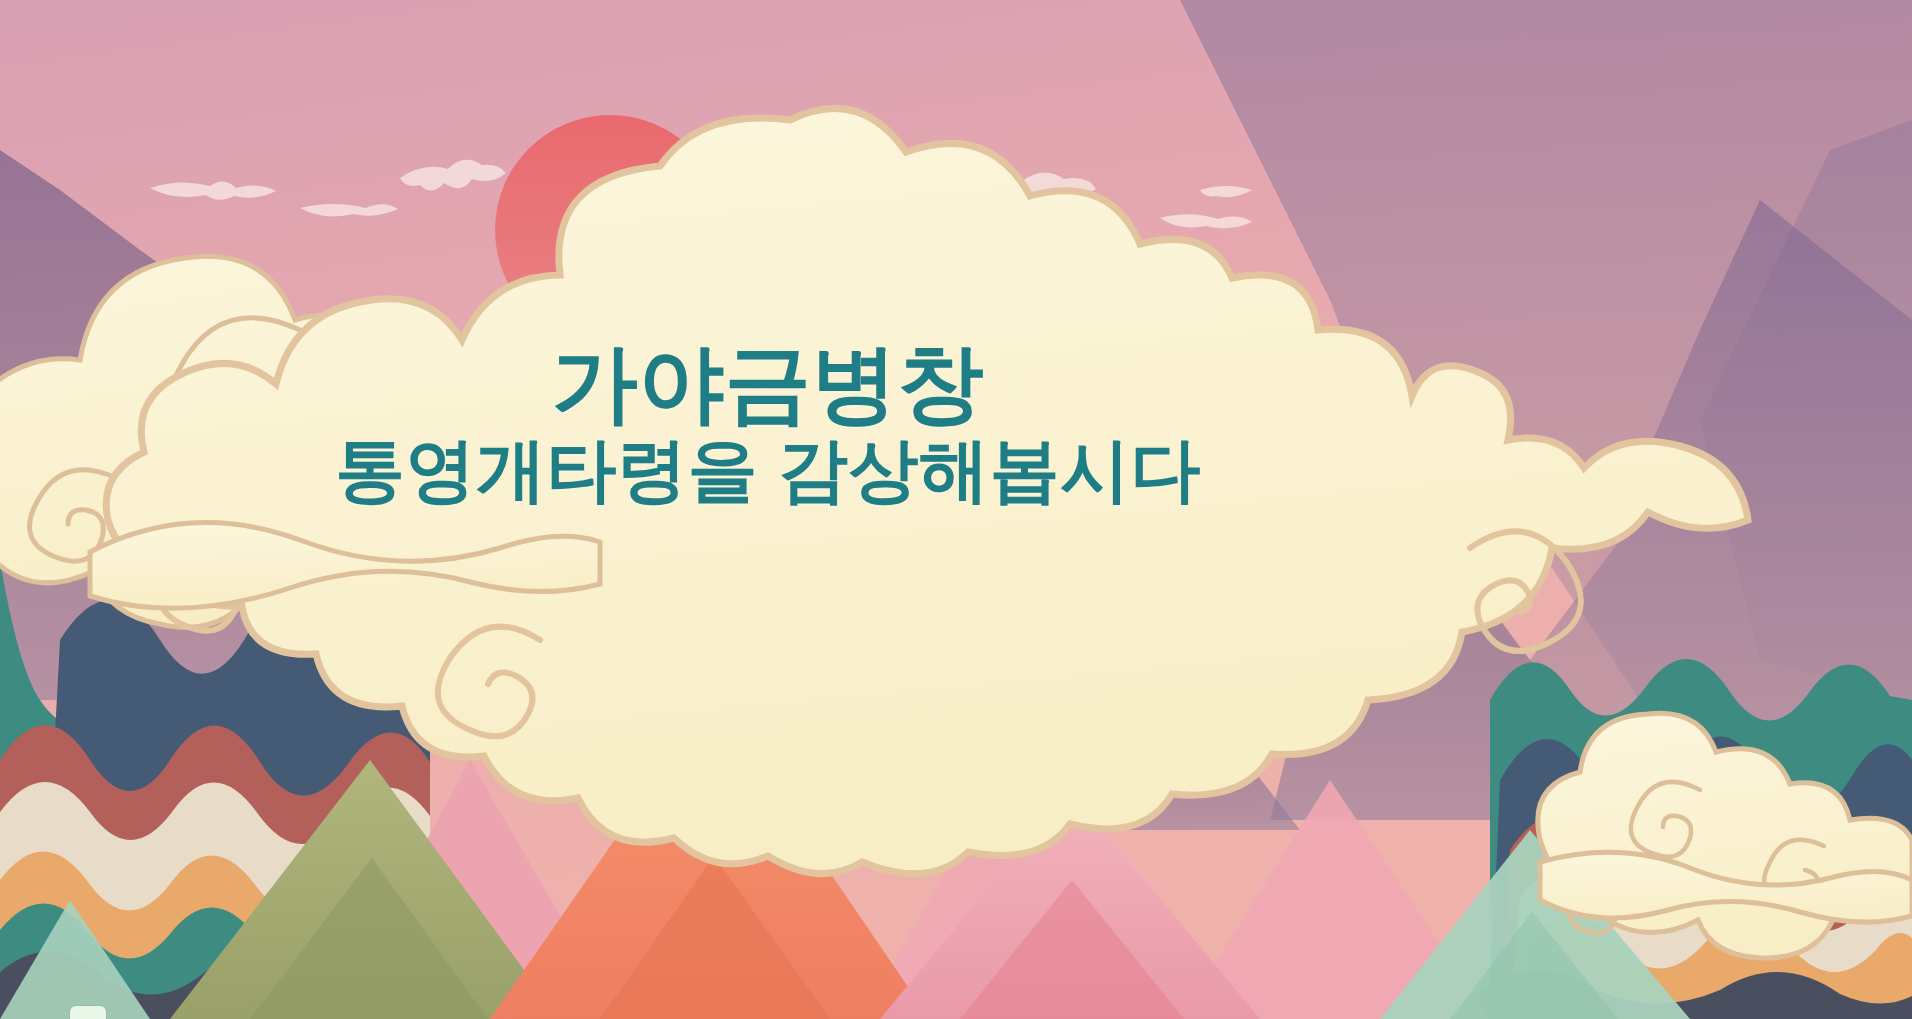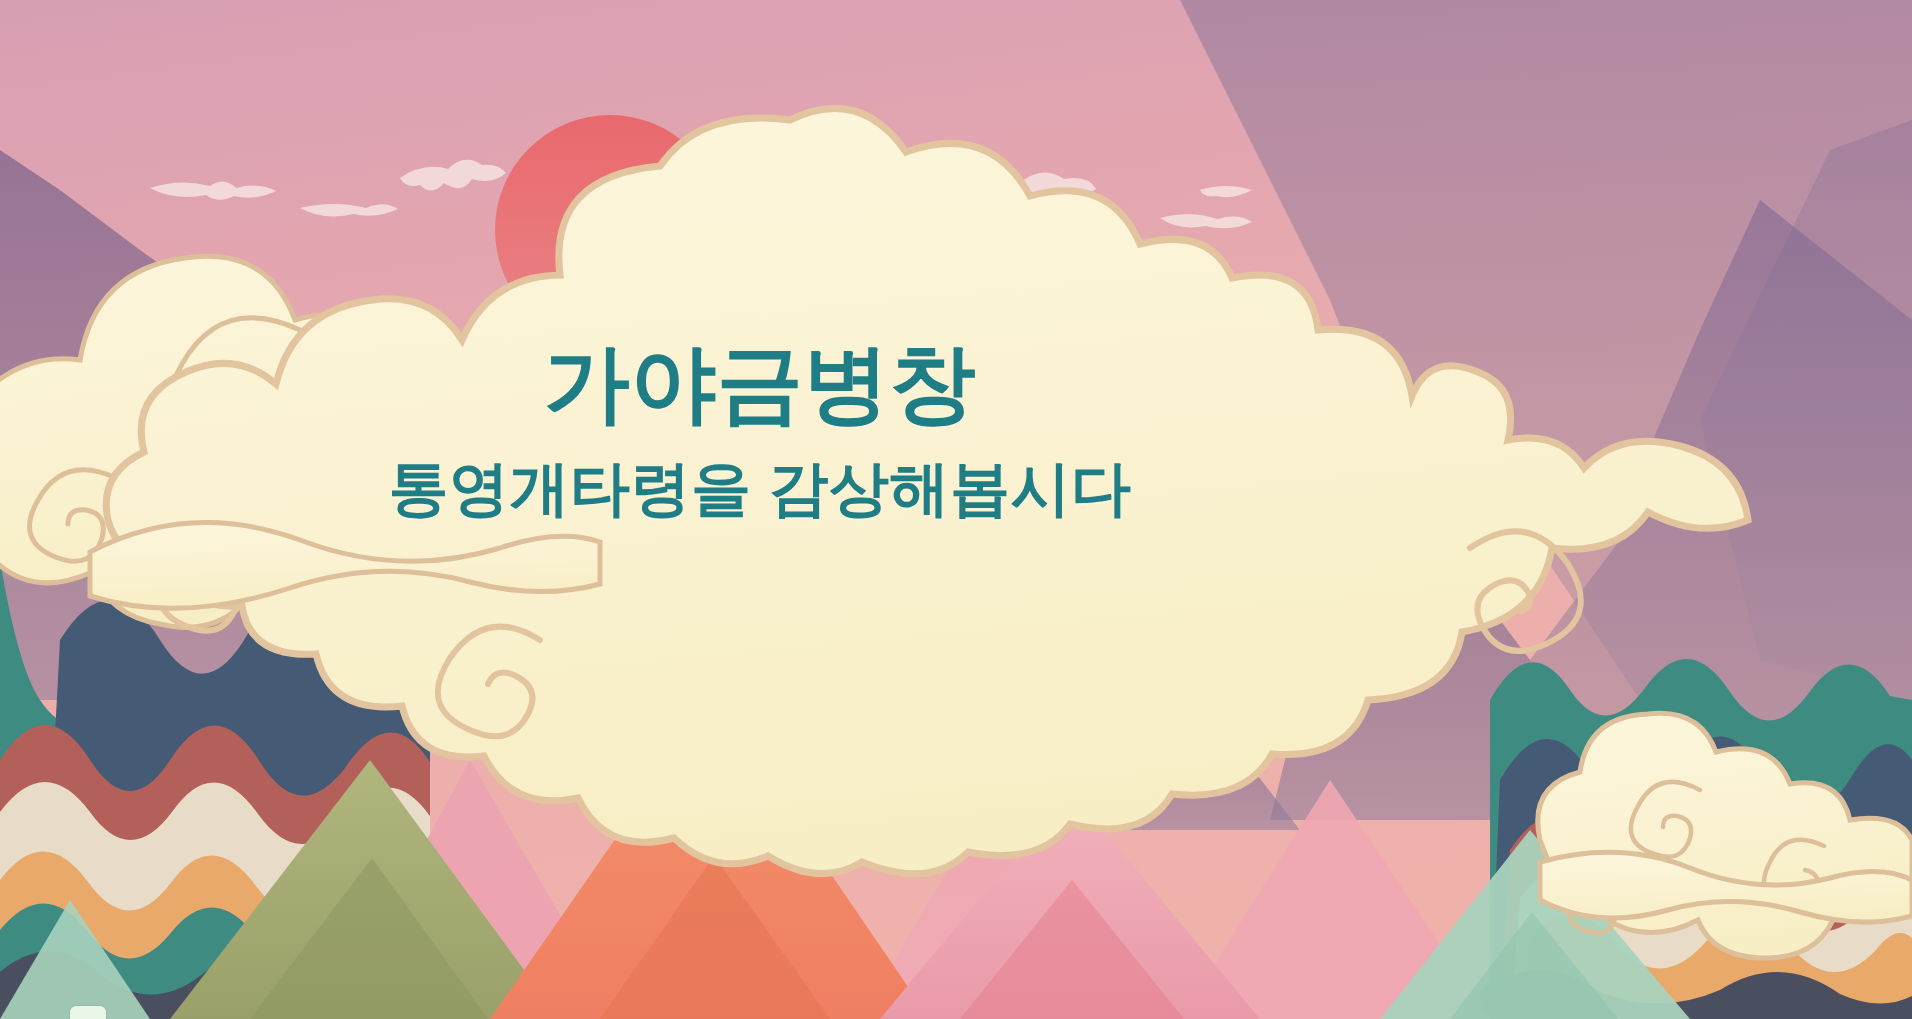"가야금병창" #title-layer { padding-left: none -> 16px }
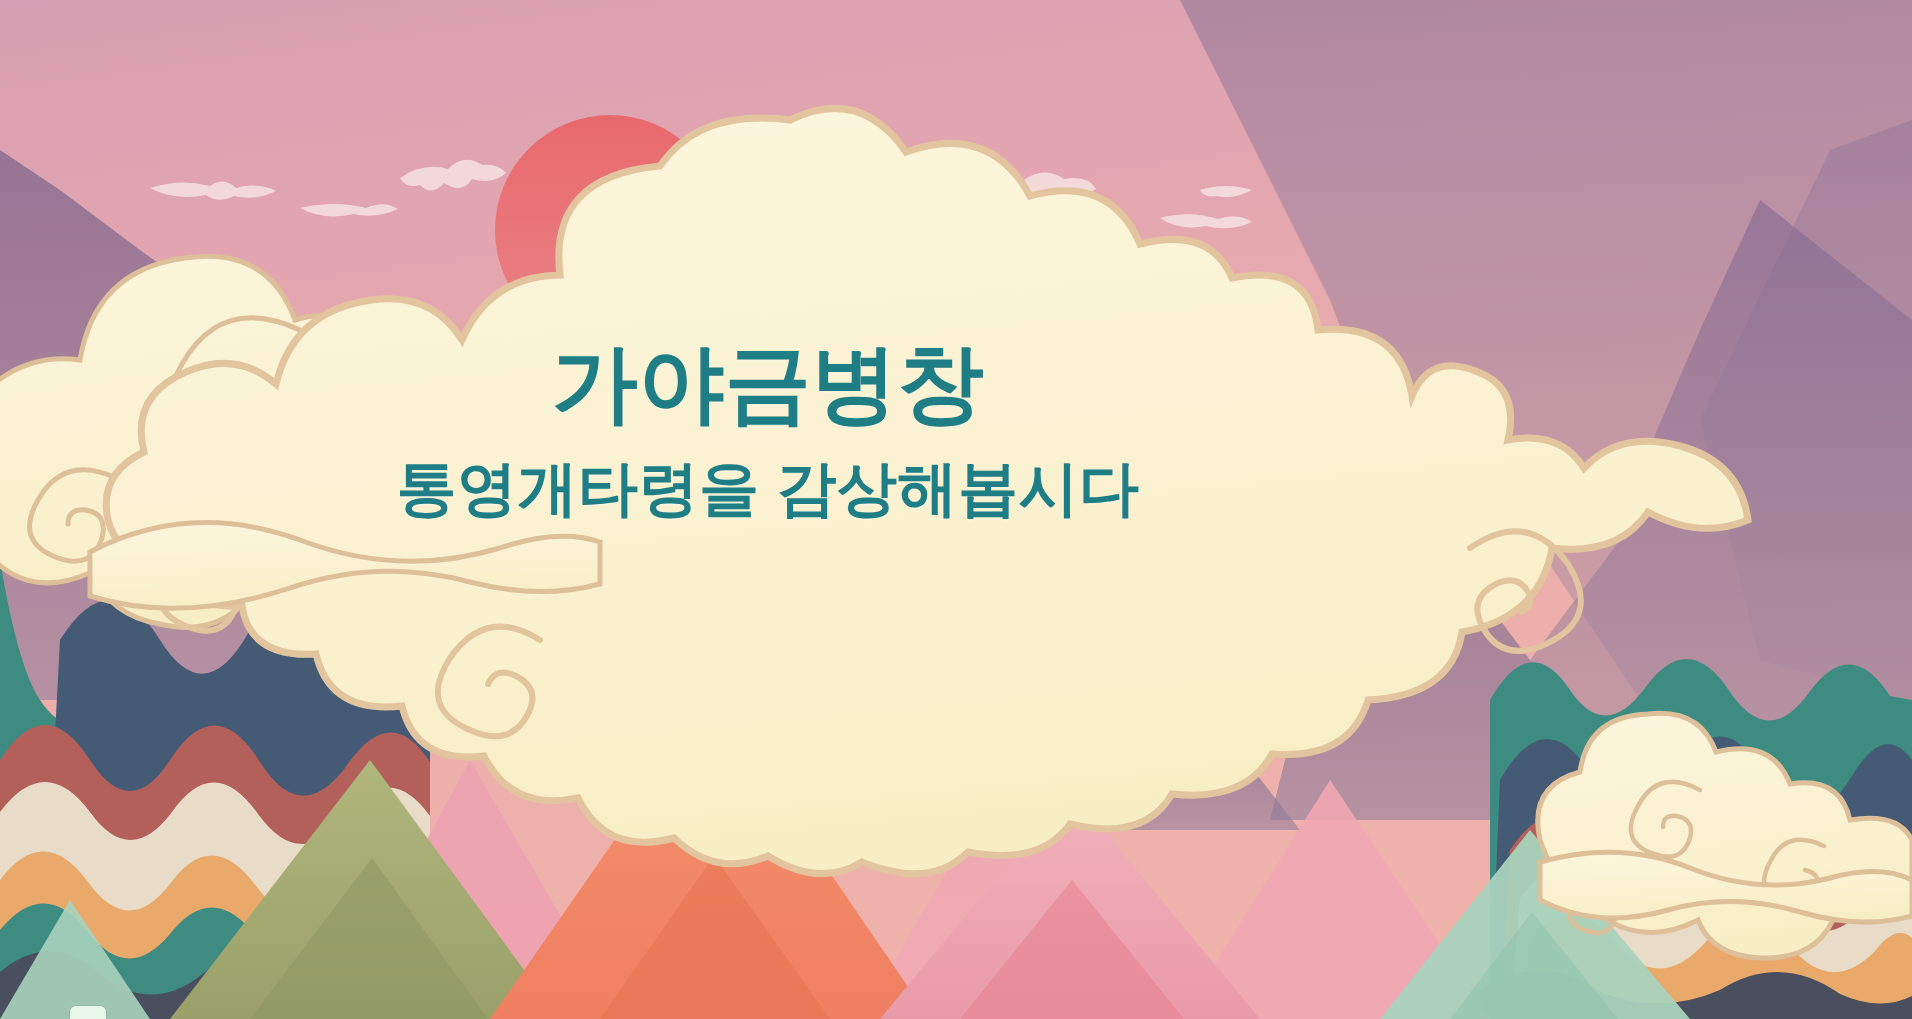"통영개타령을 감상해봅시다" .title-line-2 { font-size: 60px -> 70px; margin-top: 28px -> 4px }
